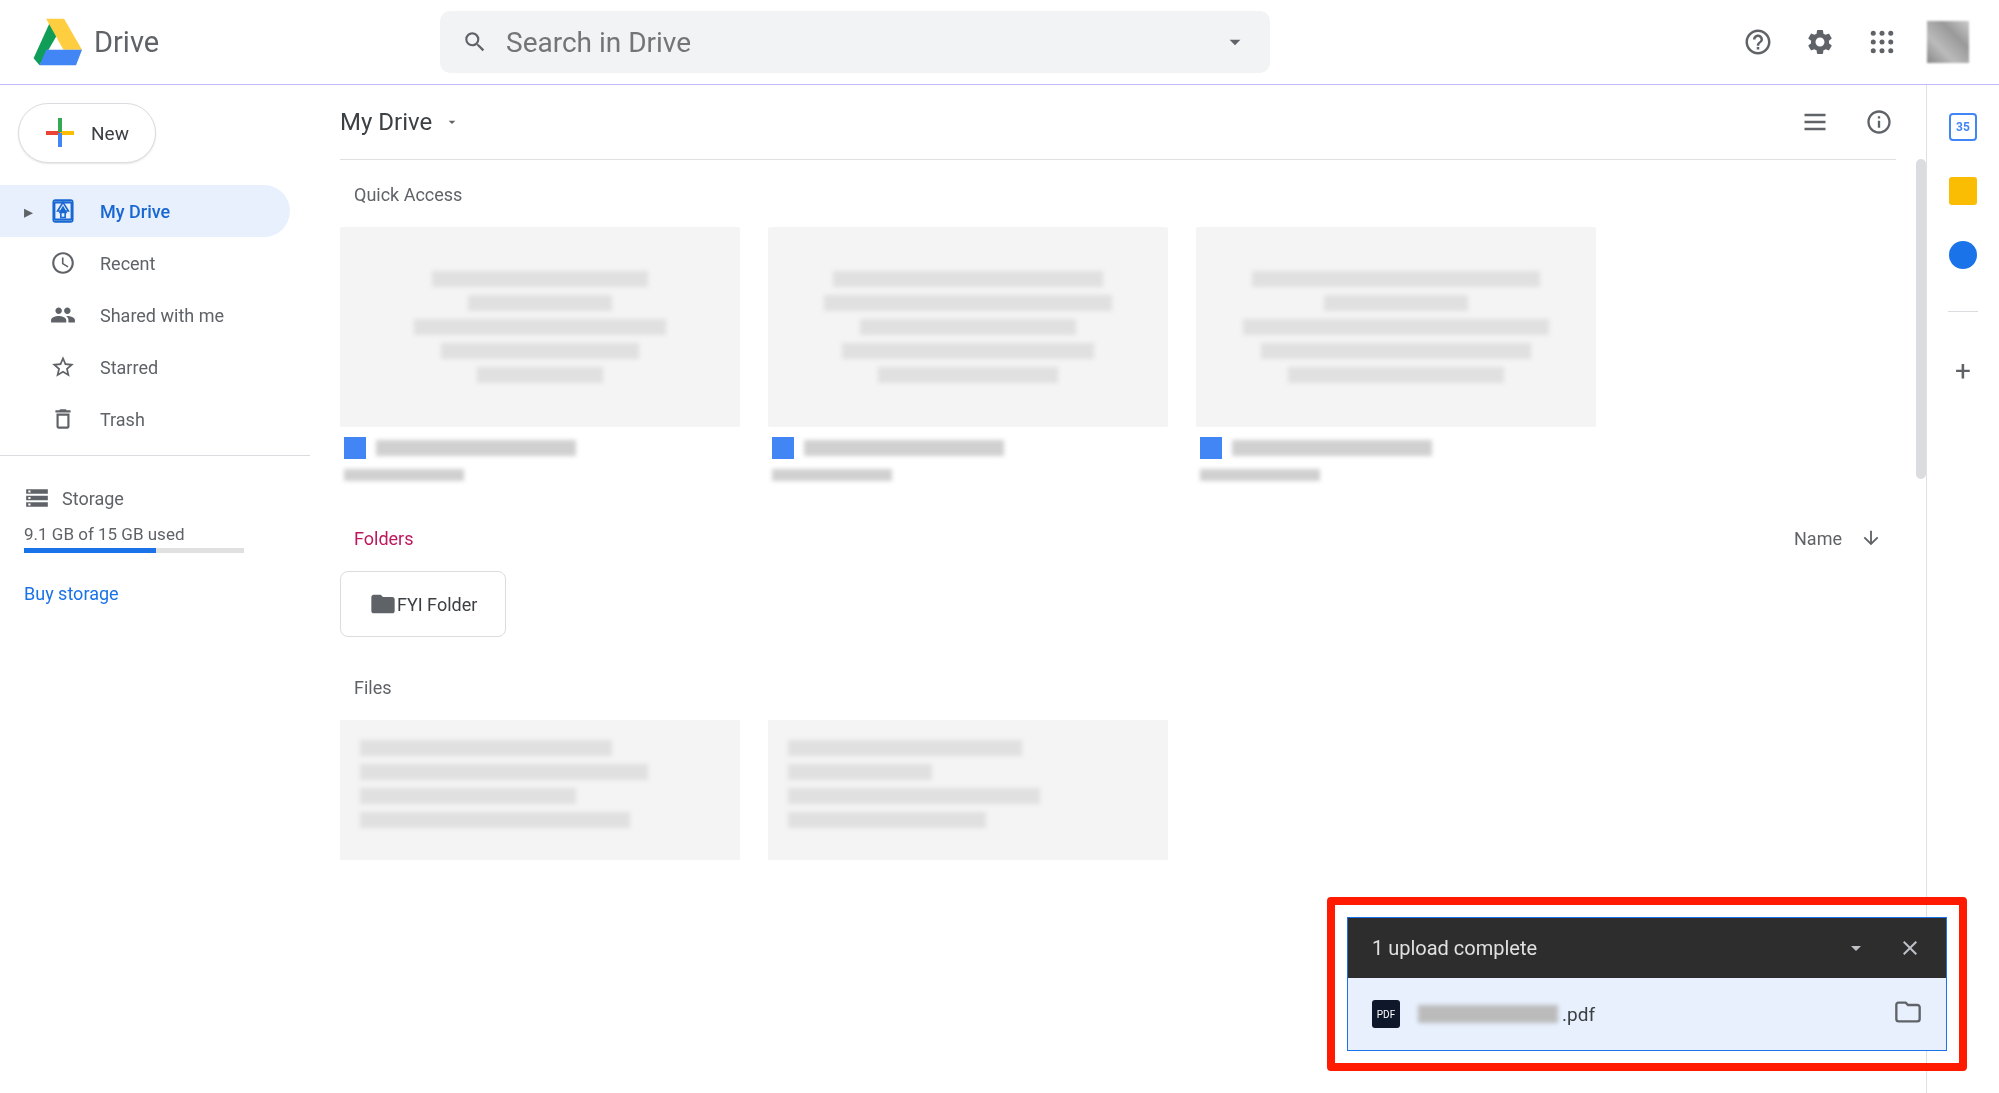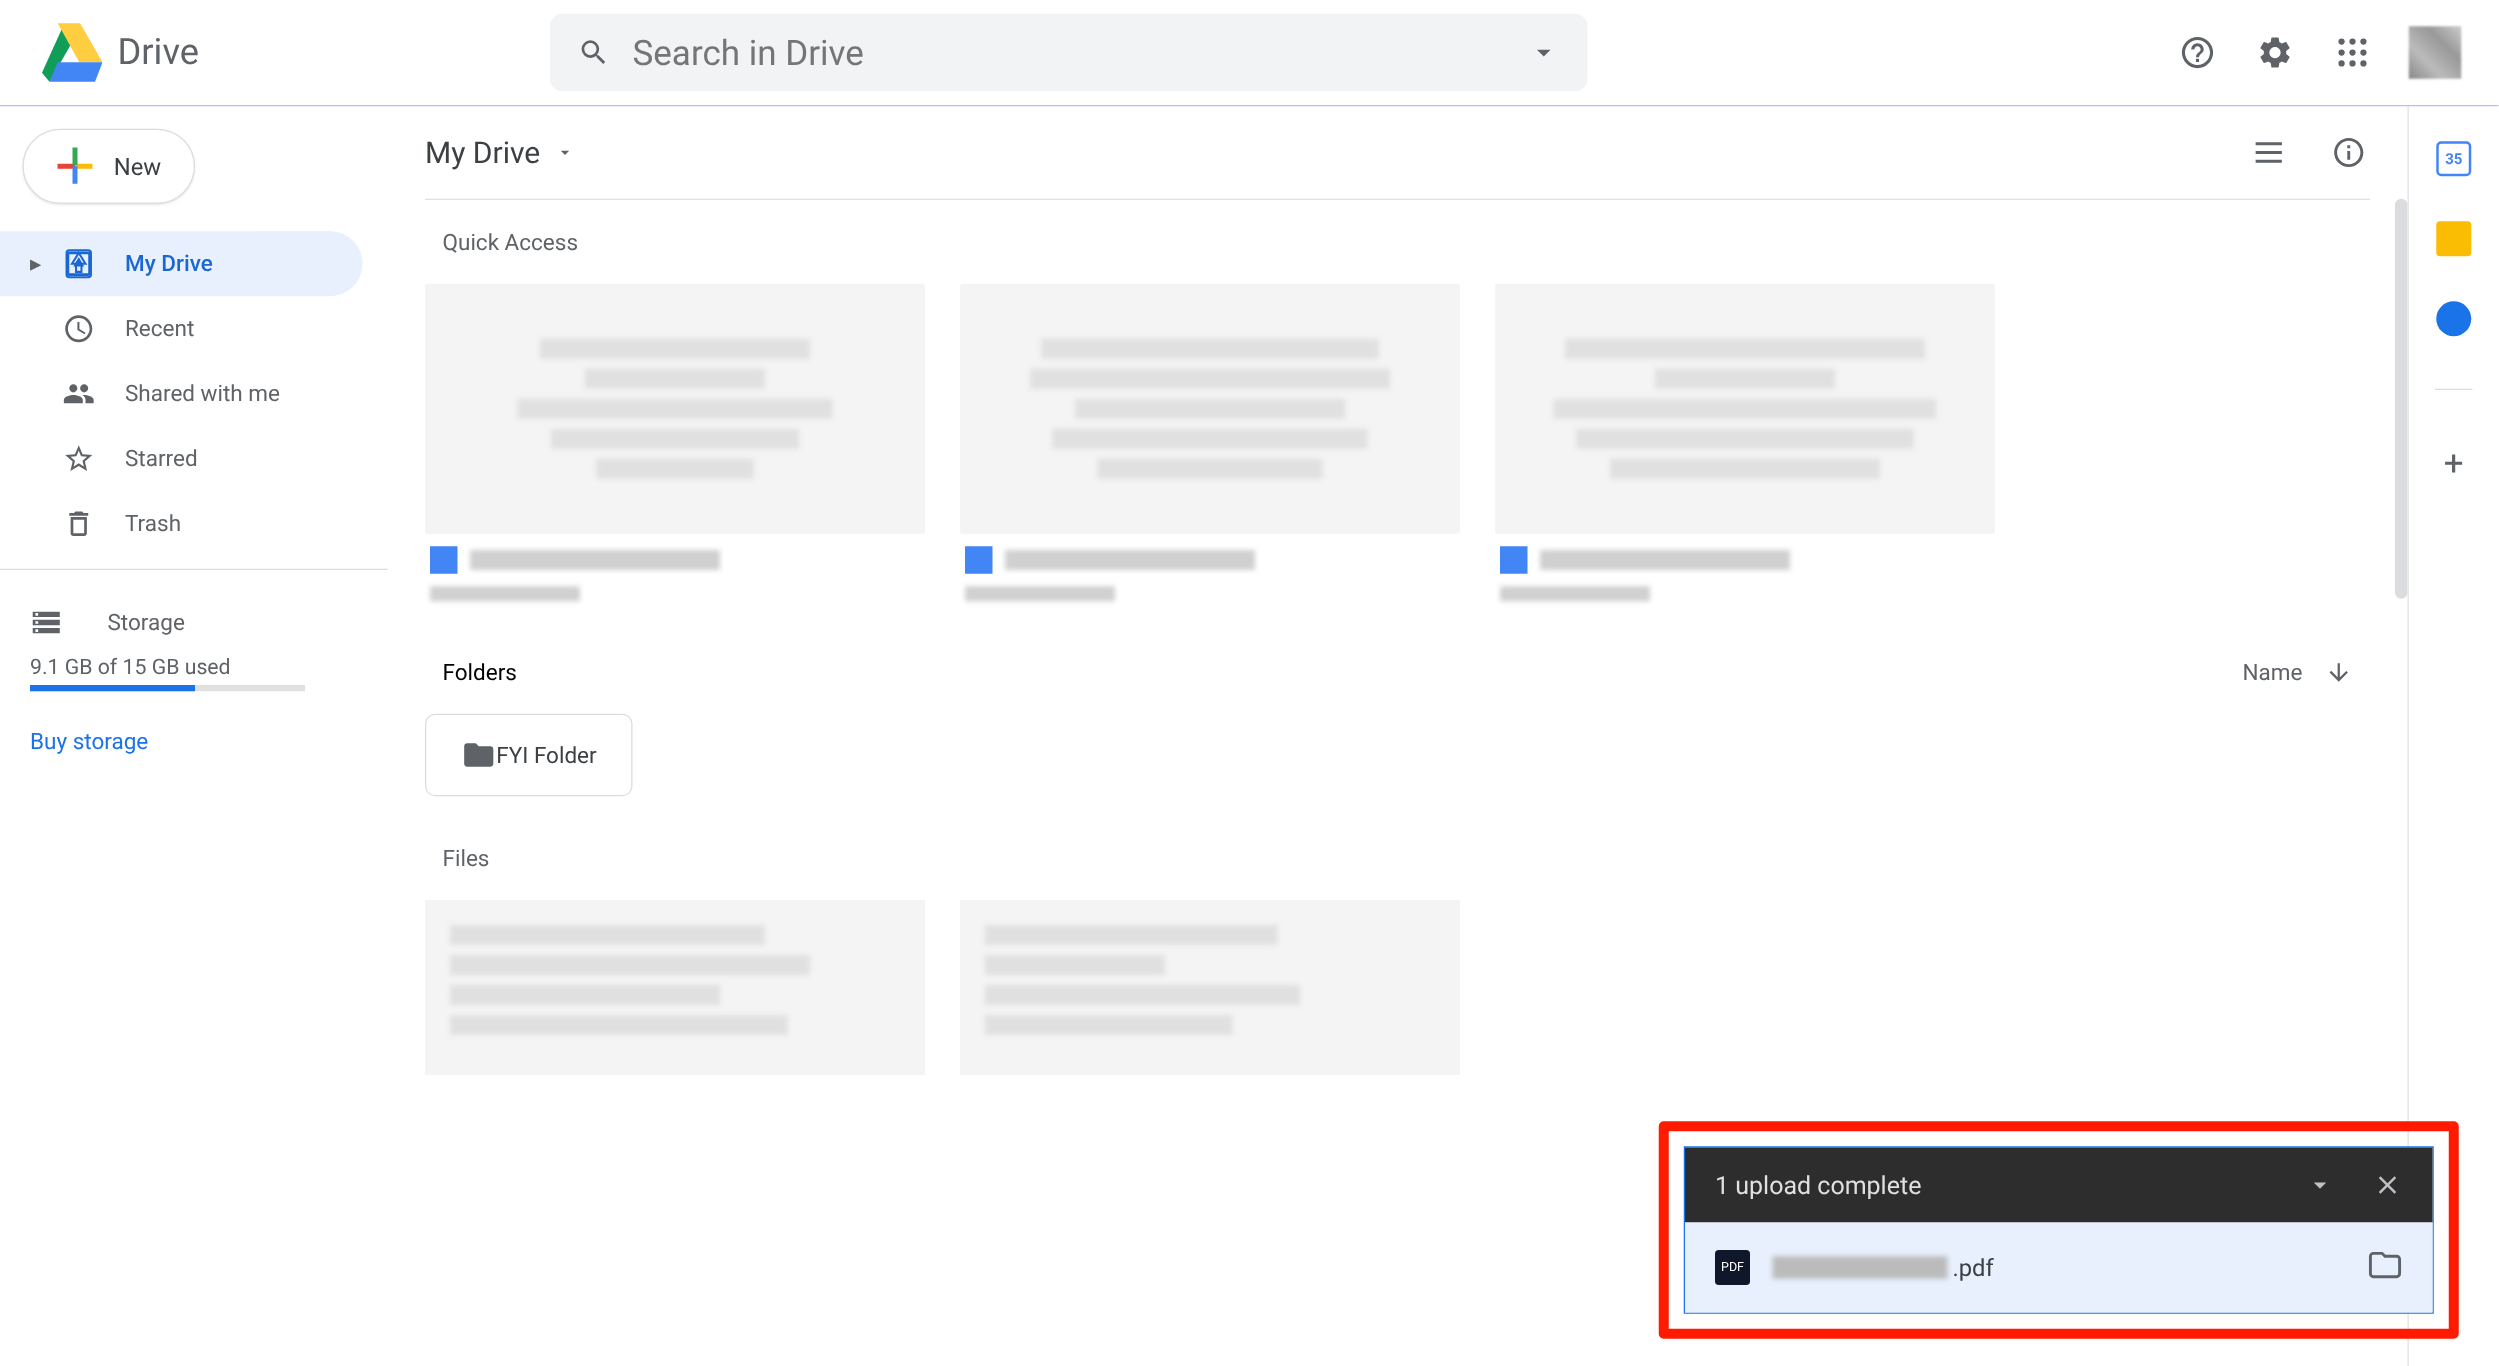"Storage" .storage-row { gap: 36px -> 12px }
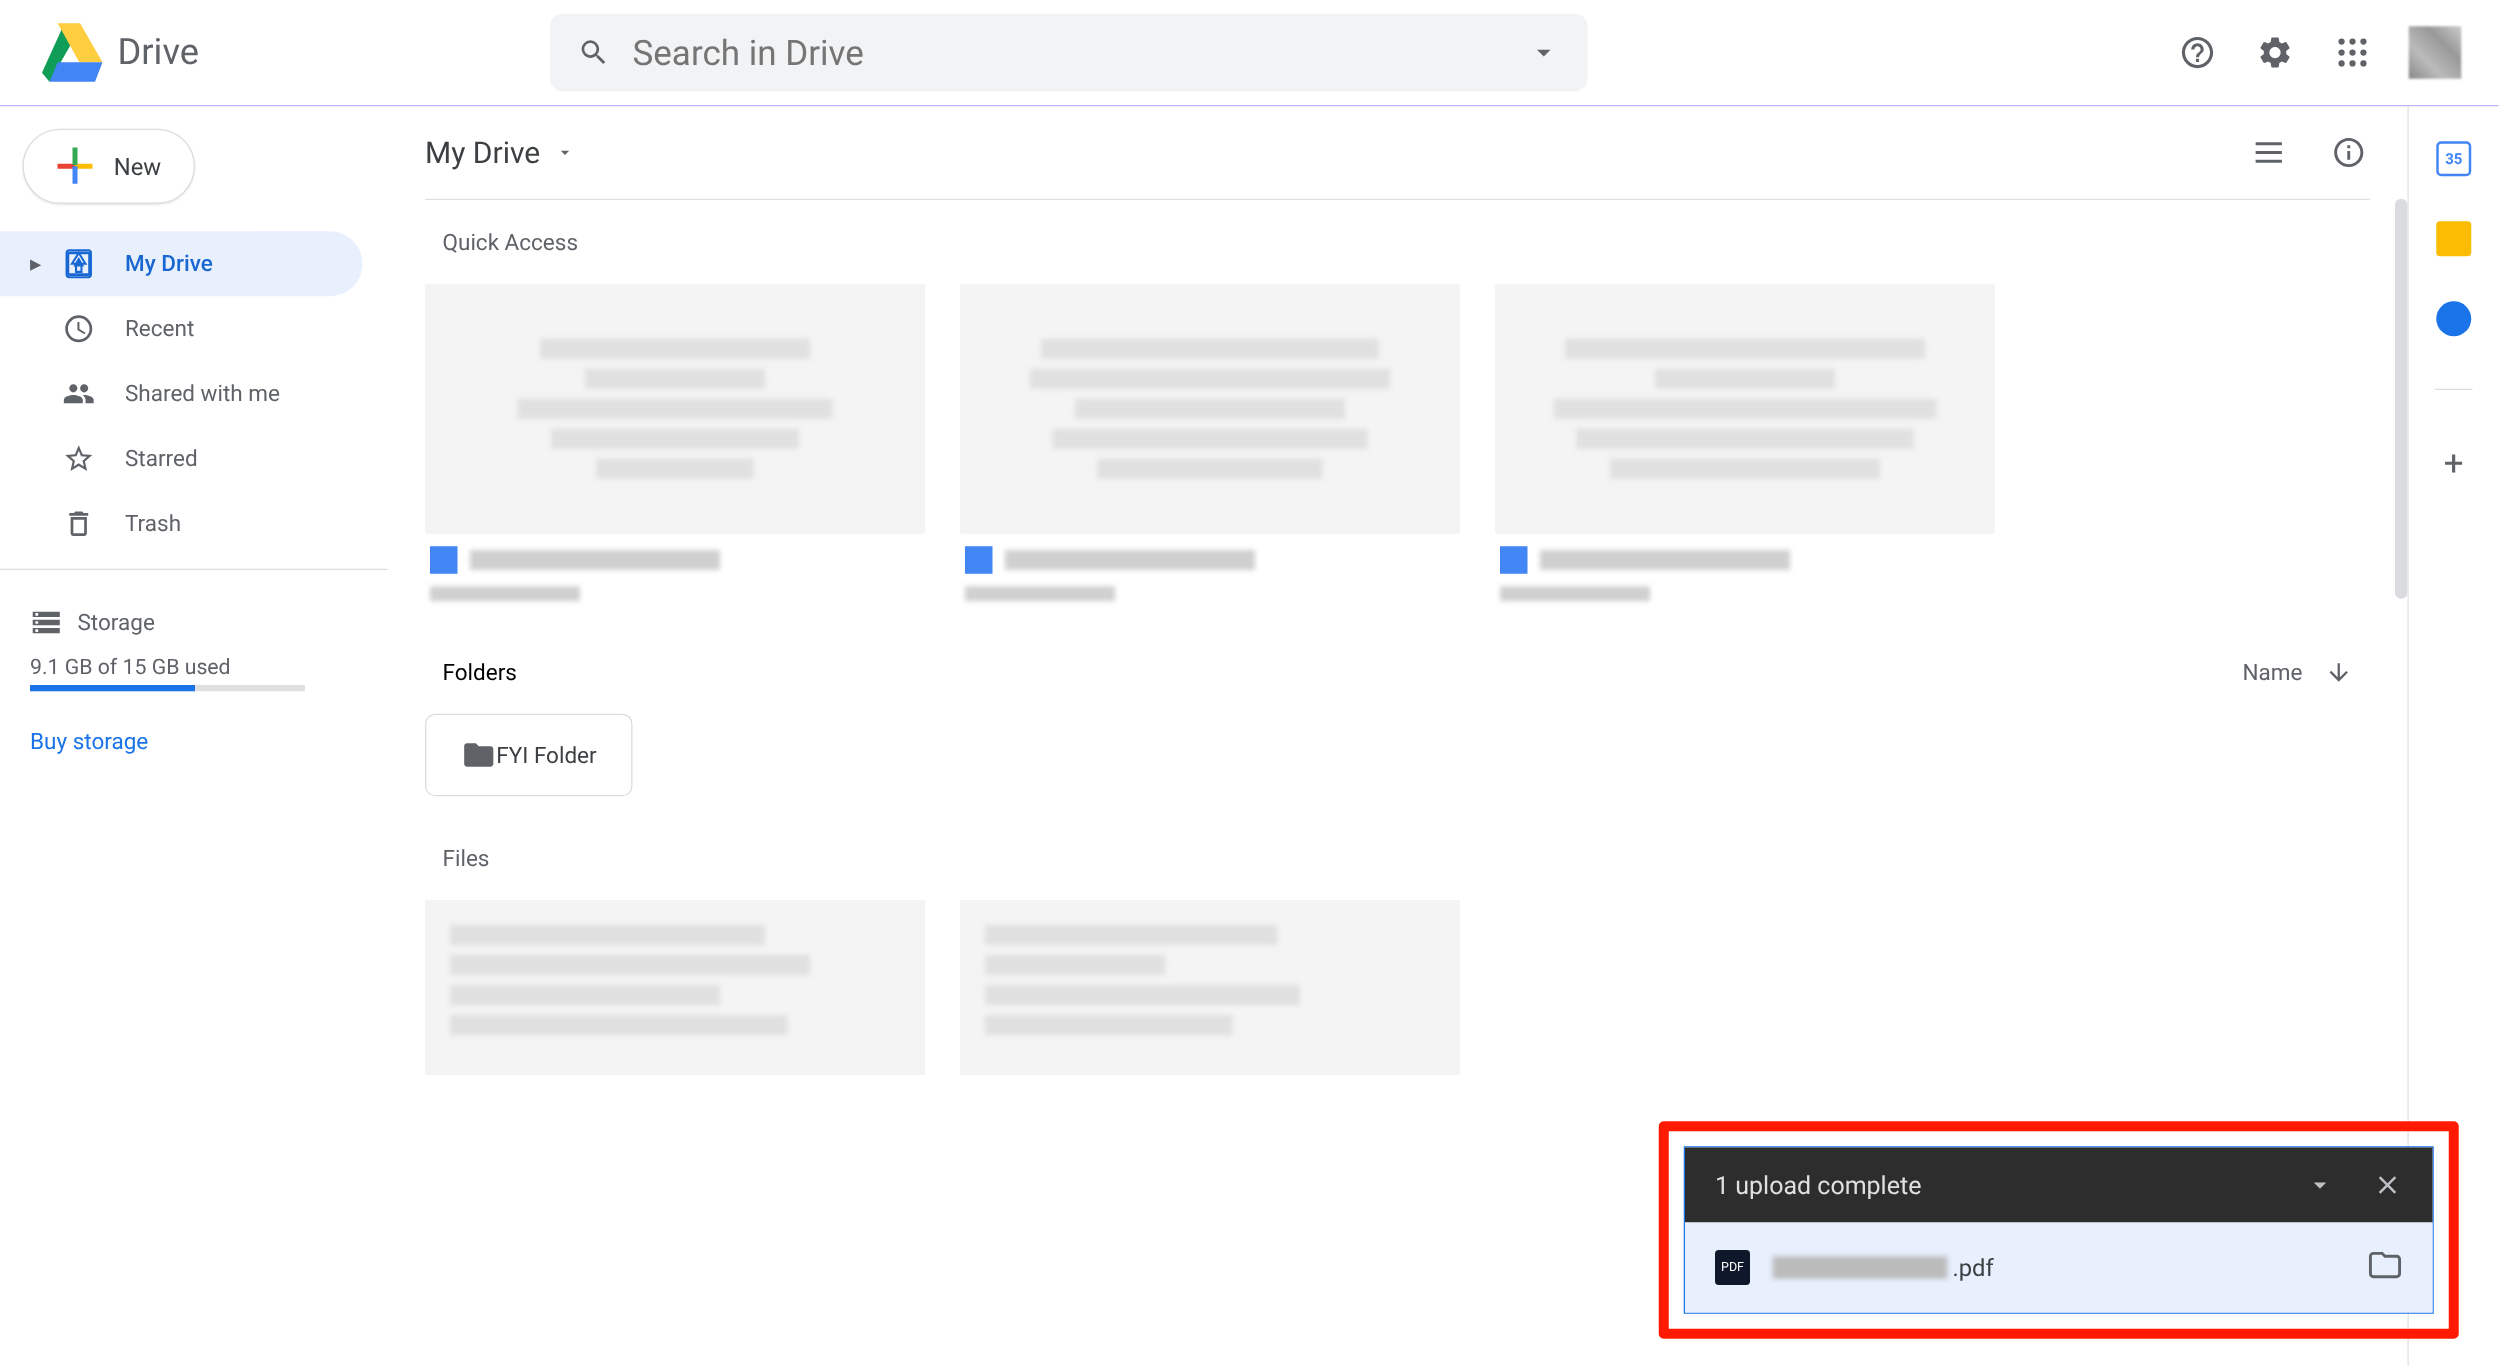"Folders" .folders-header .lbl { color: #000000 -> #be185d }
